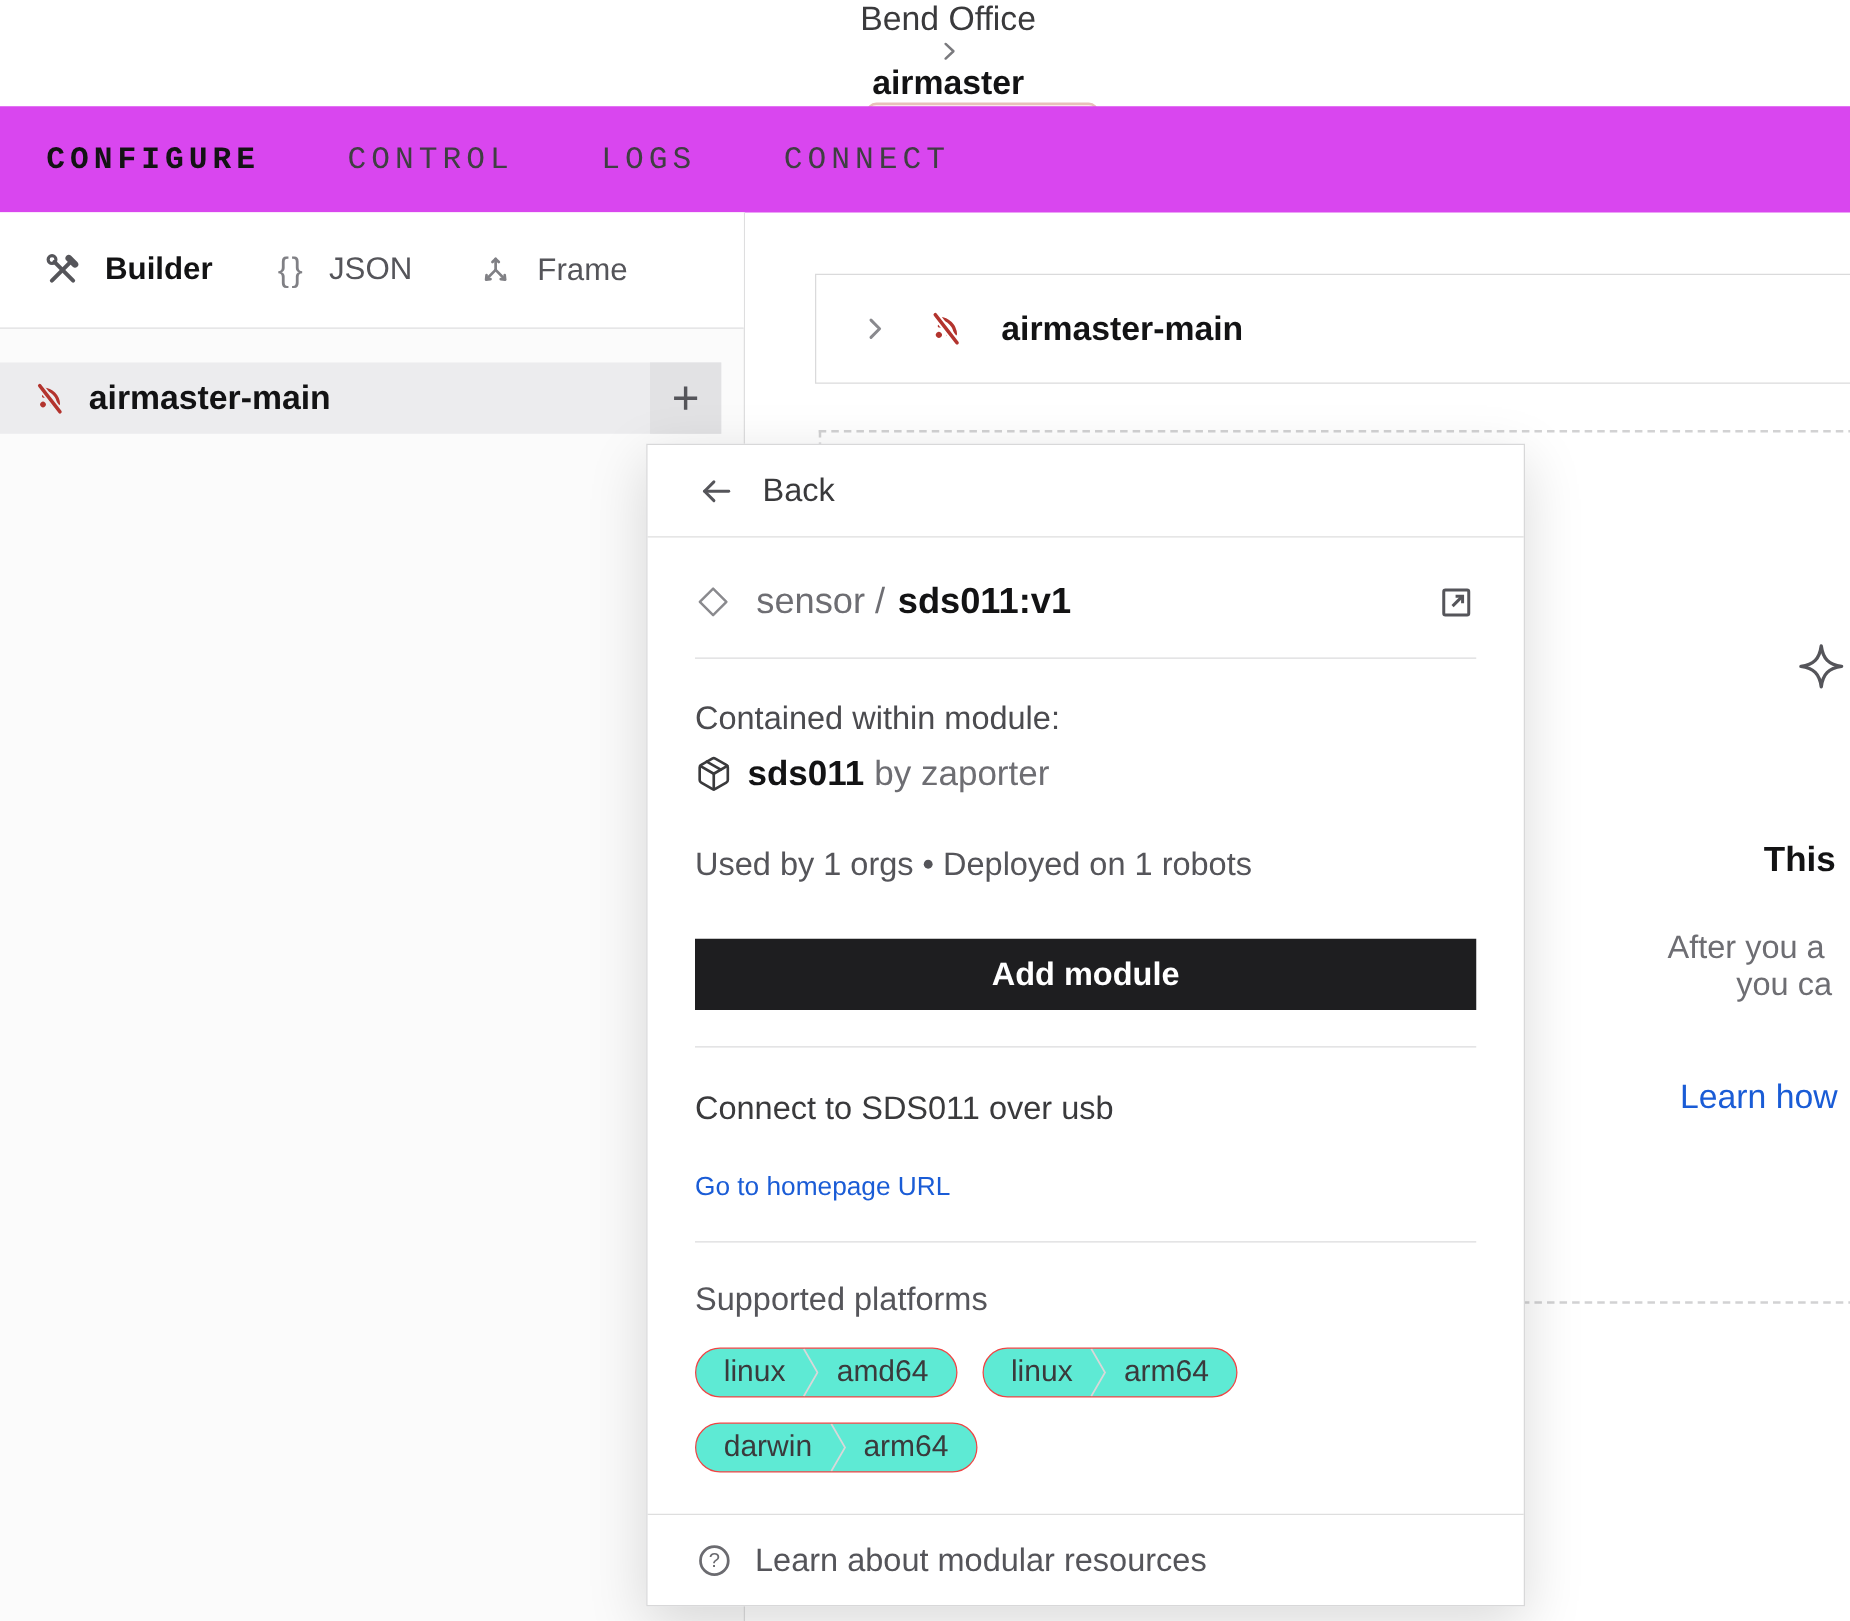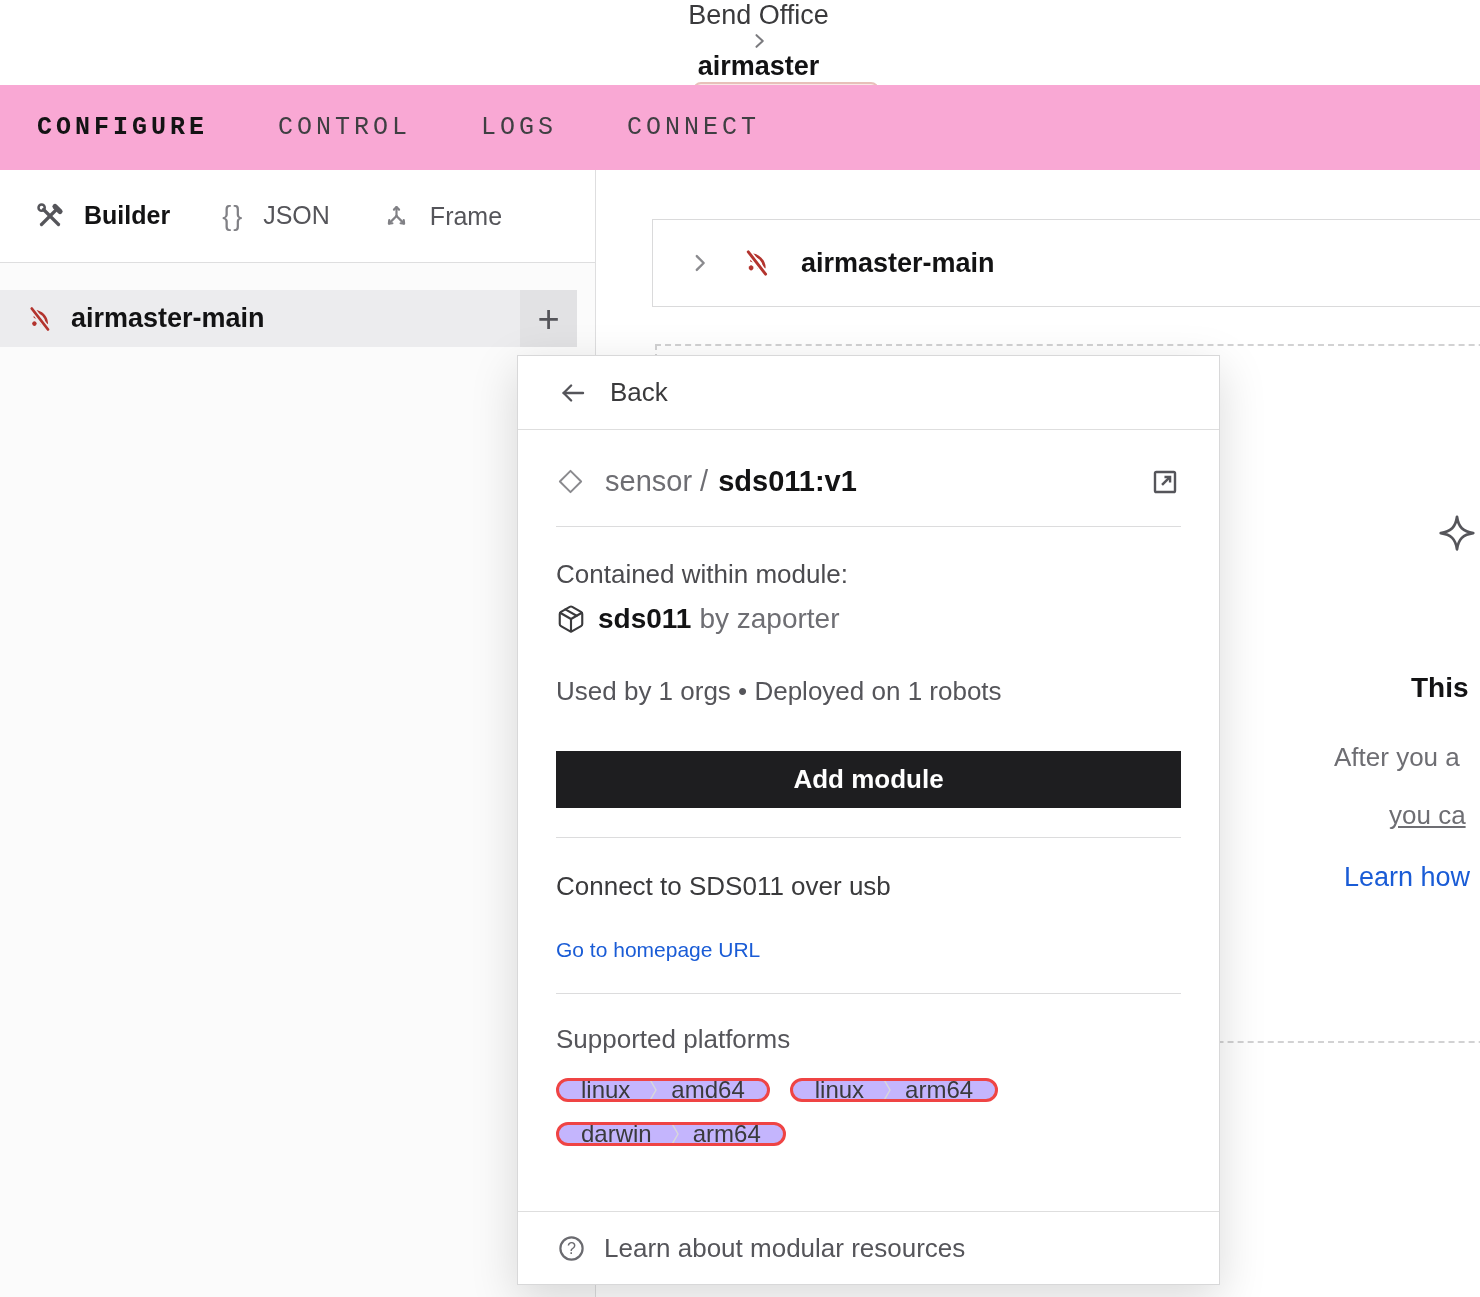"CONFIGURE" .nav-tabbar { background: #f9a8d4 -> #d946ef }
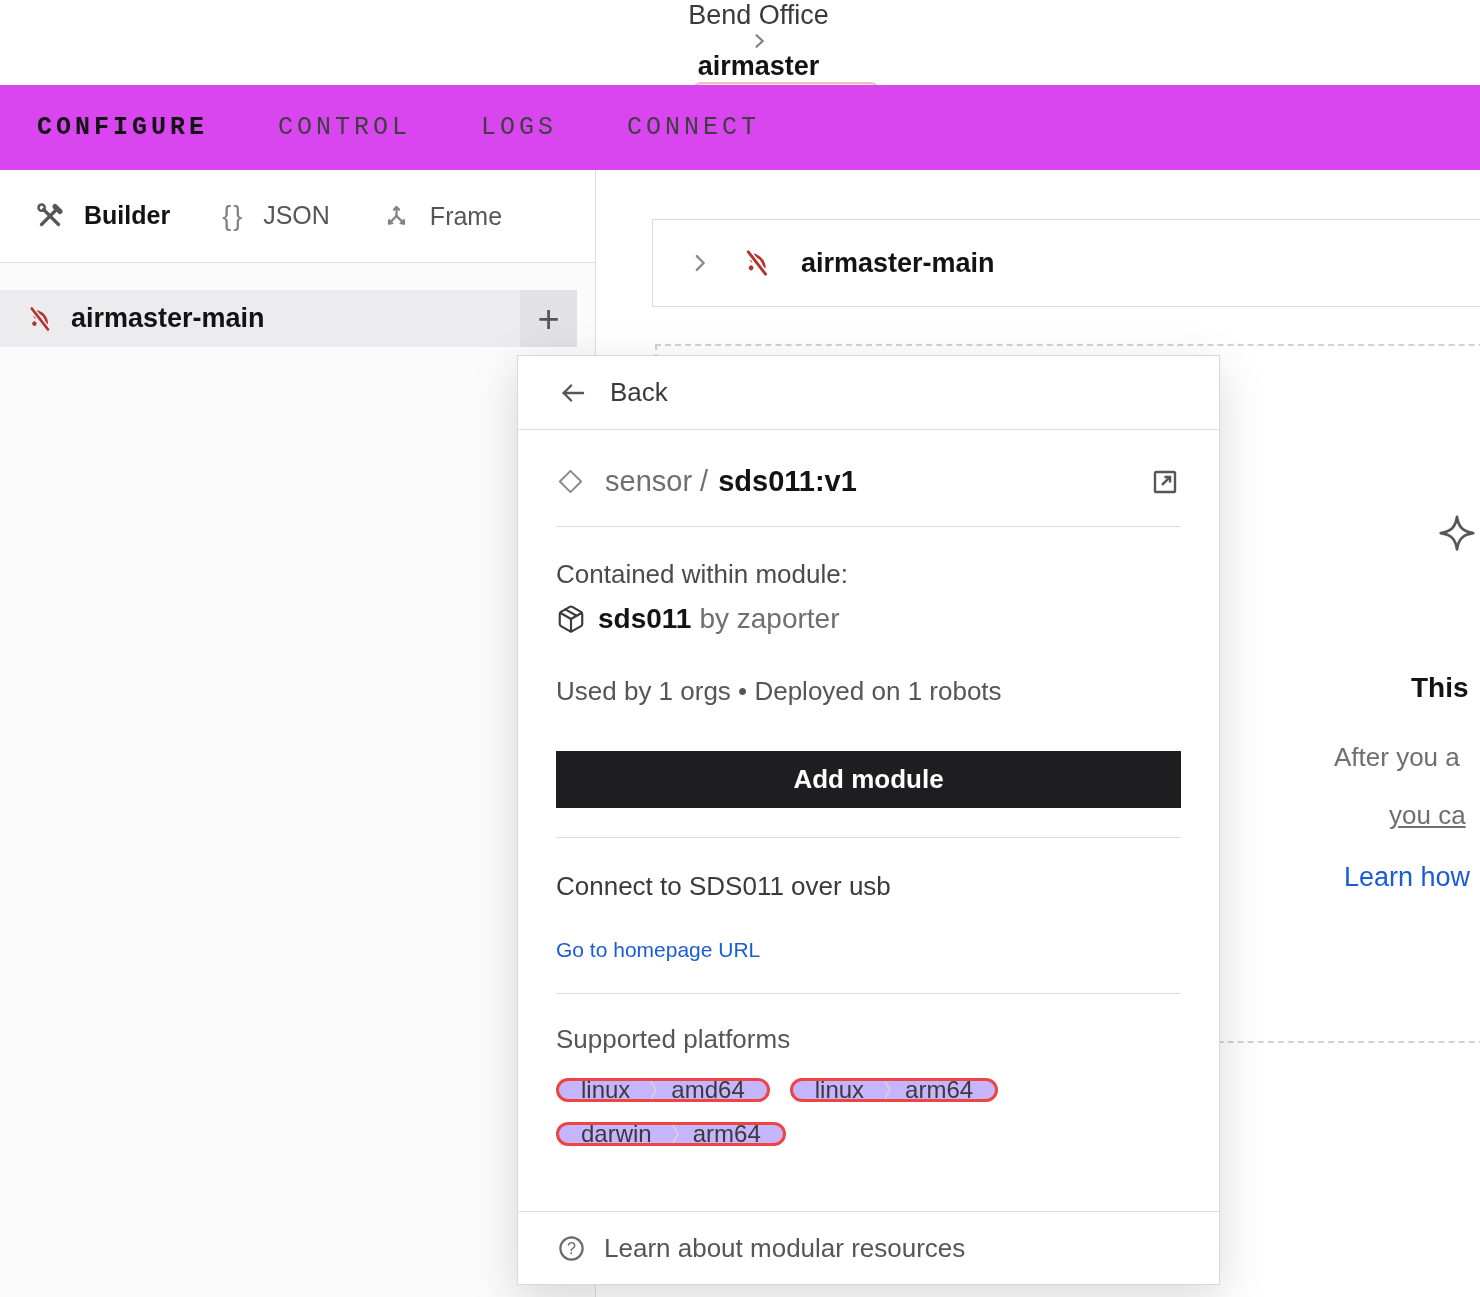"you ca" .es-line.l2 { text-decoration: underline -> none; top: 800px -> 772px }
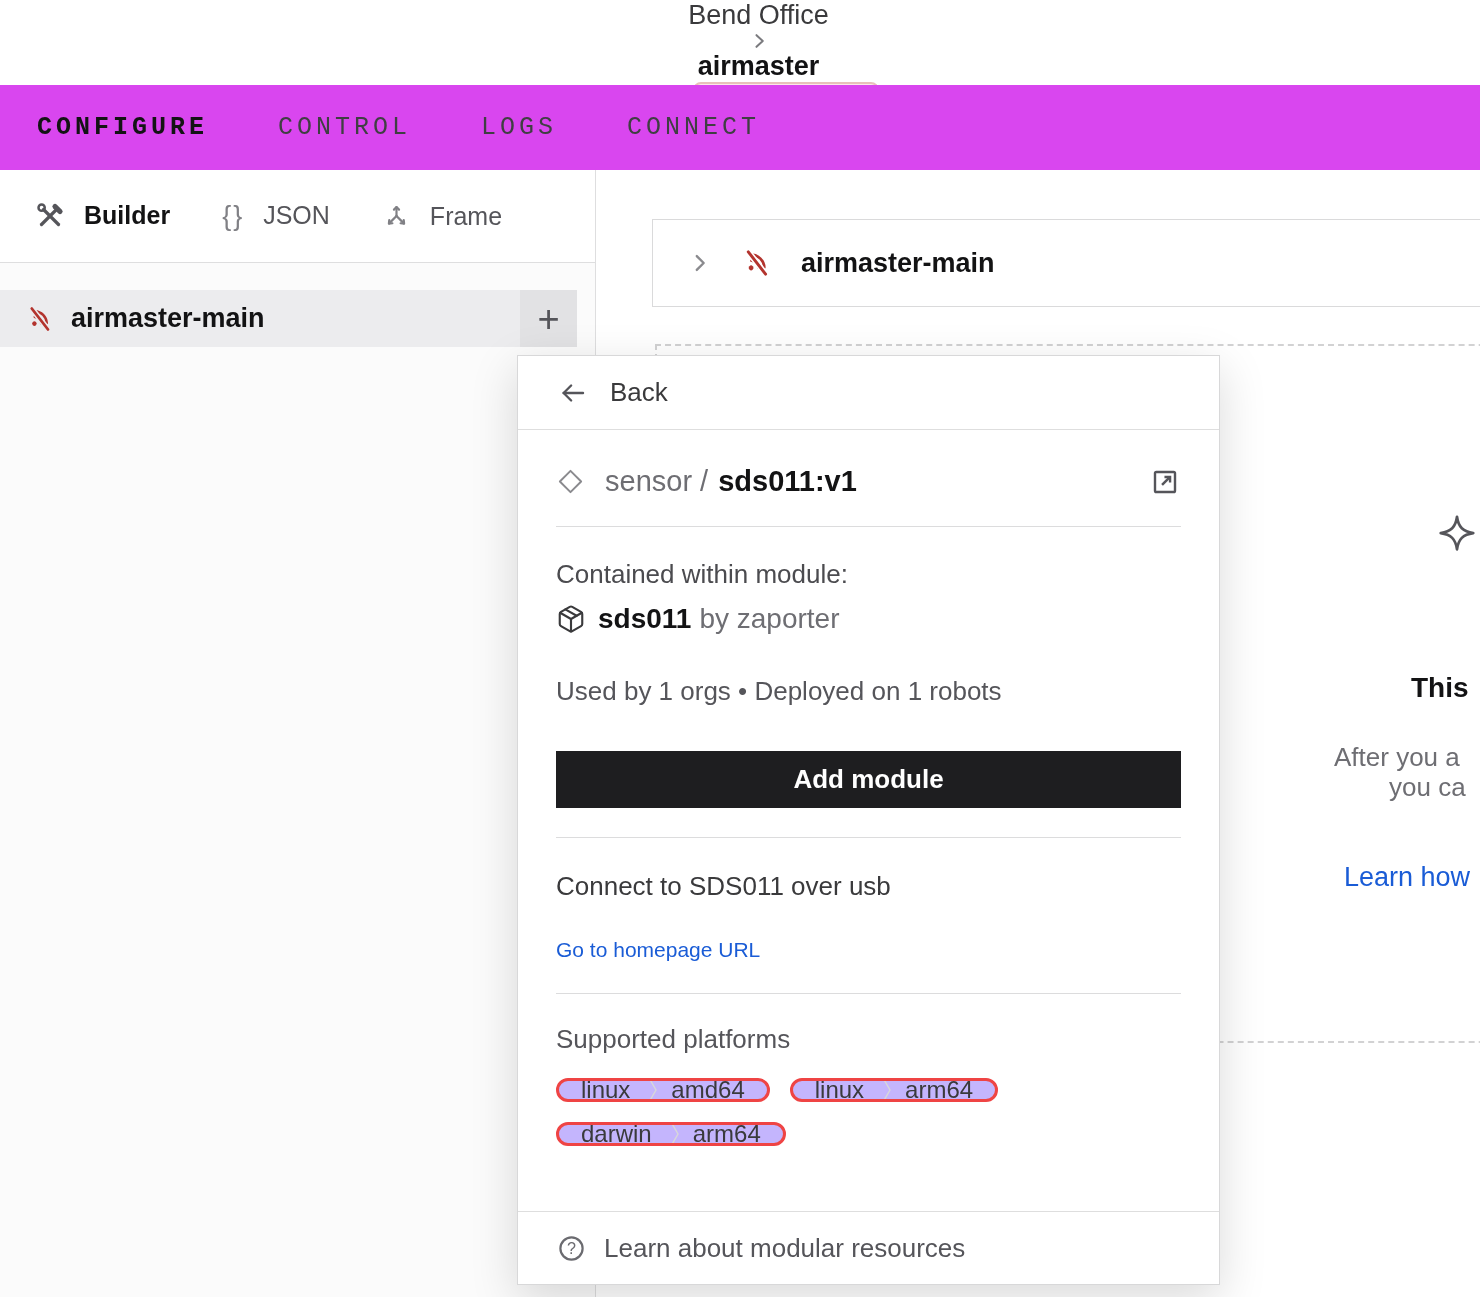"linux" .chip { background: #c4b5fd -> #5eead4; border: 3px solid #ef4444 -> 1px solid #ef4444; height: 24px -> 40px }
